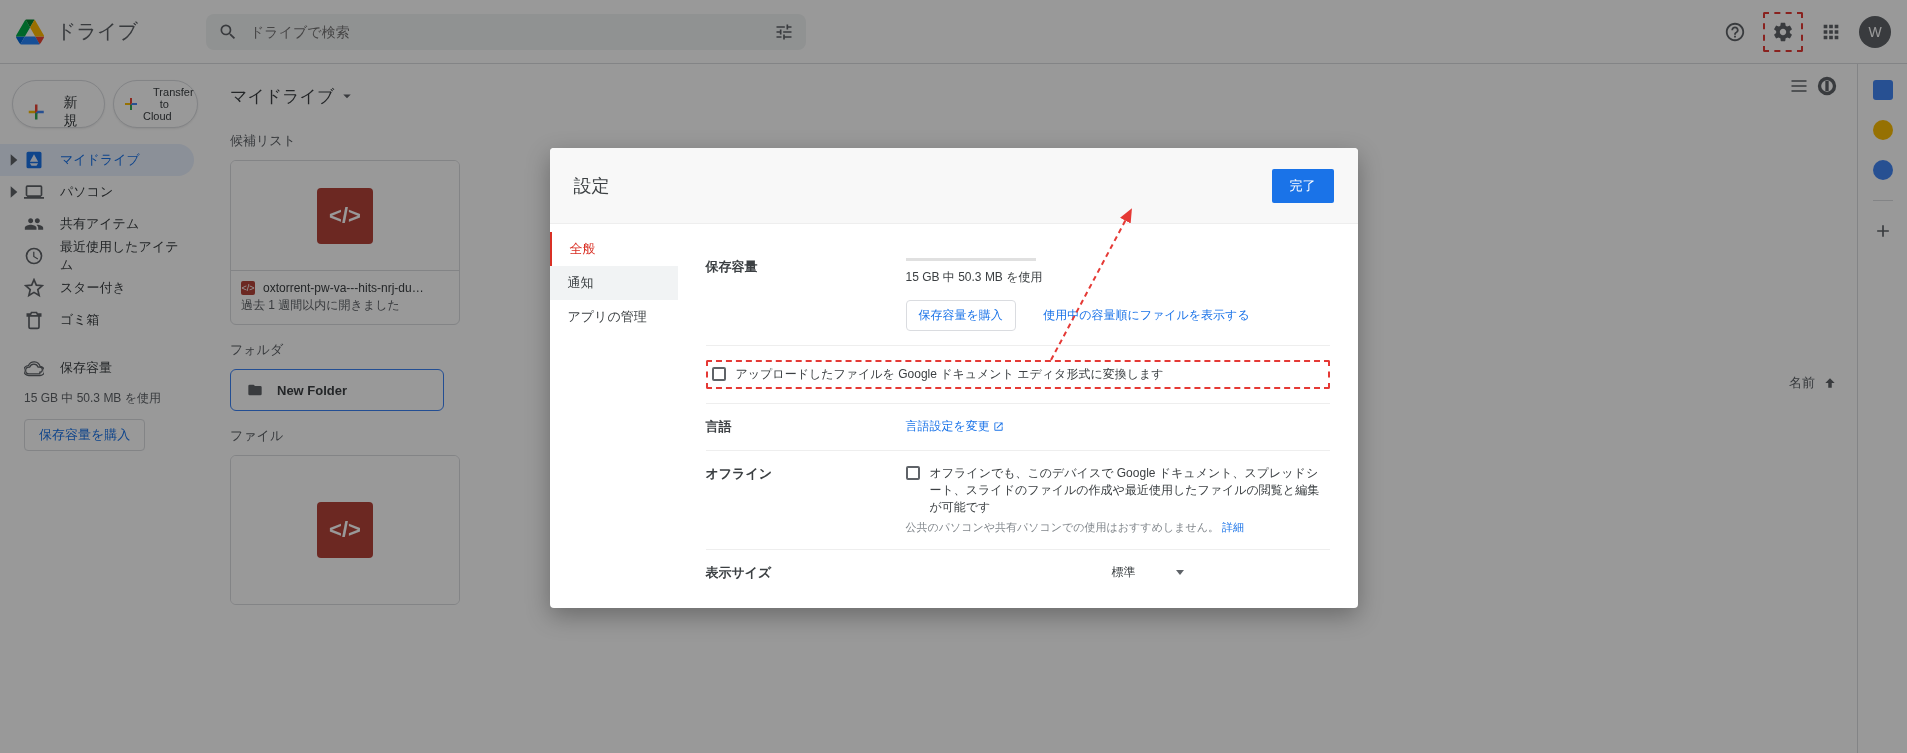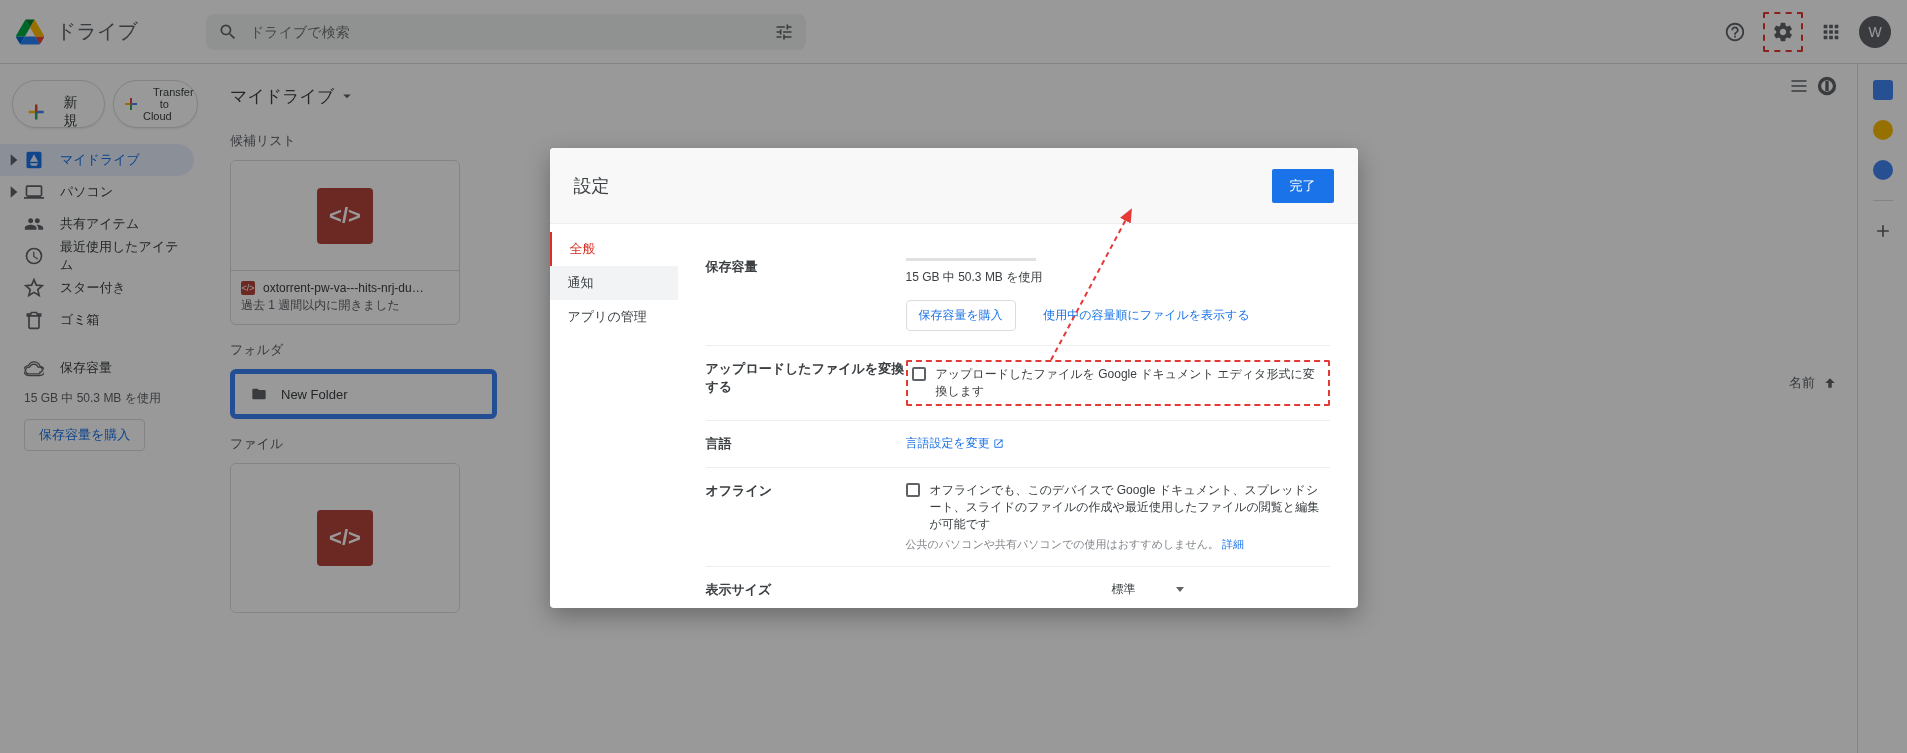"アップロードしたファイルを変換する" div.setting-label { html: <div>アップロードしたファイルを変換する</div> -> none }
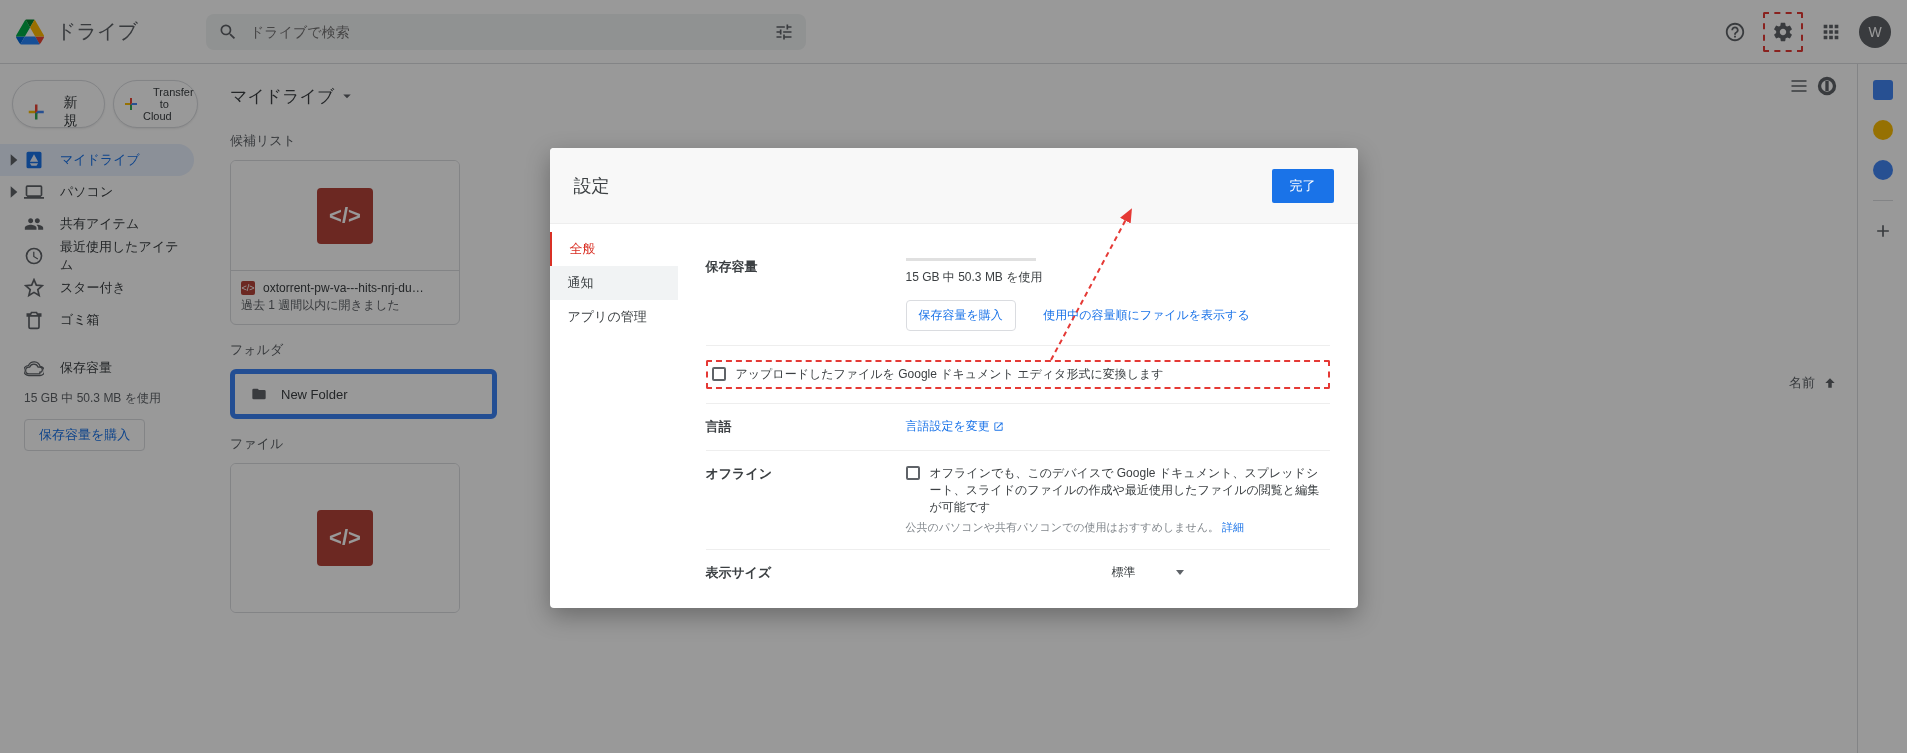"New Folder" .folder-card { border: 5px solid #3b82f6 -> 1px solid #3b82f6; font-weight: none -> bold; width: 267px -> 214px }
